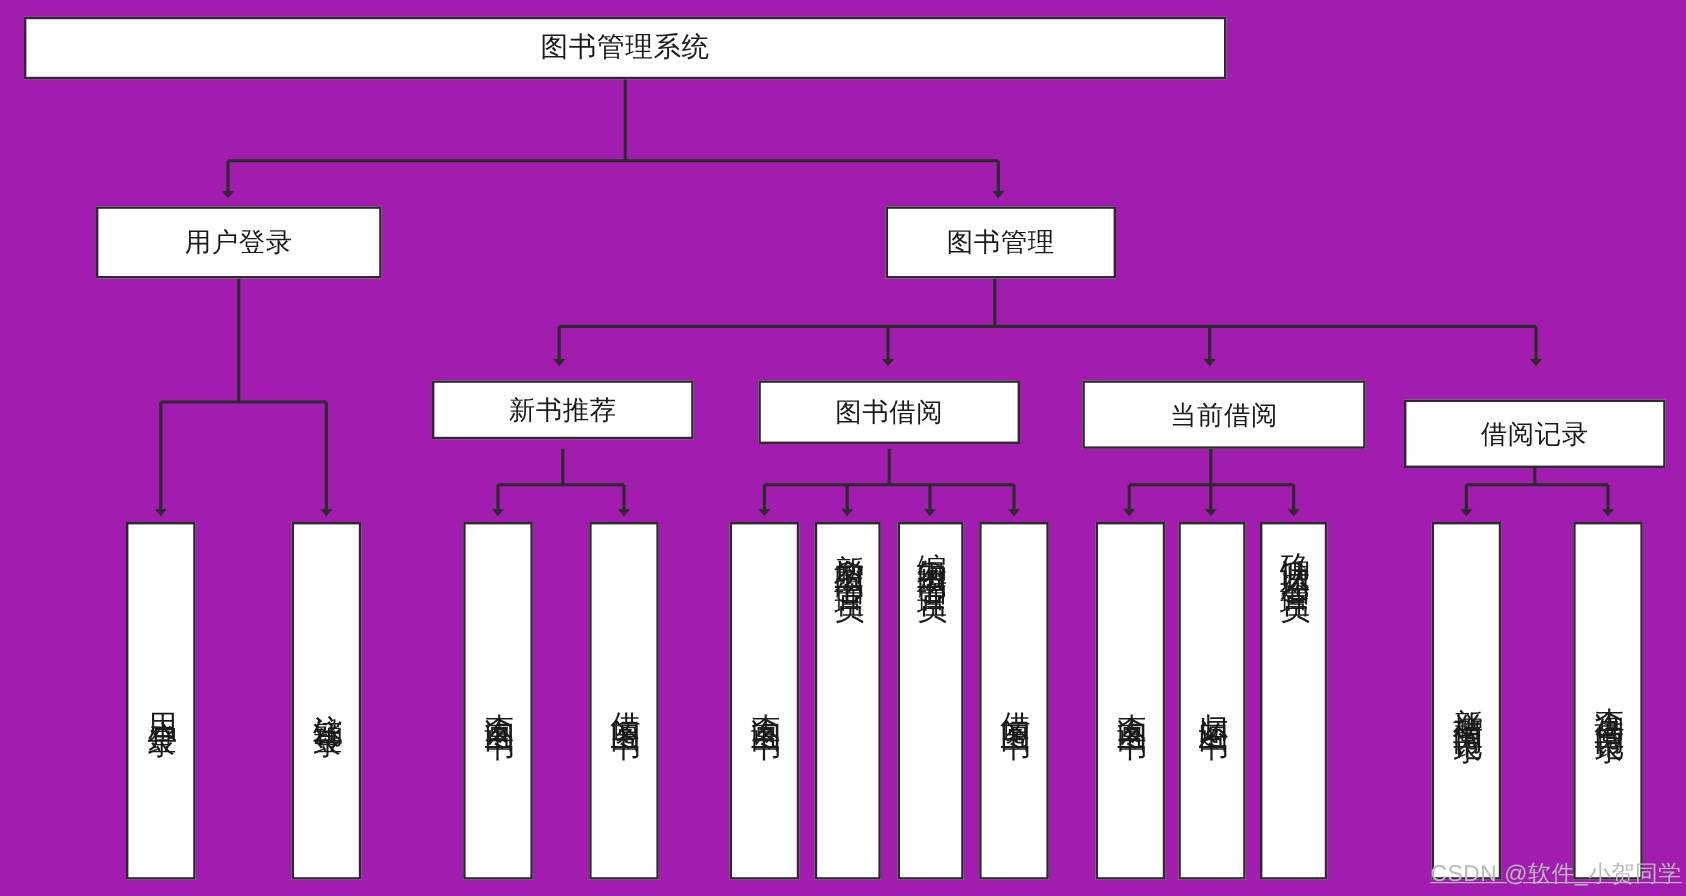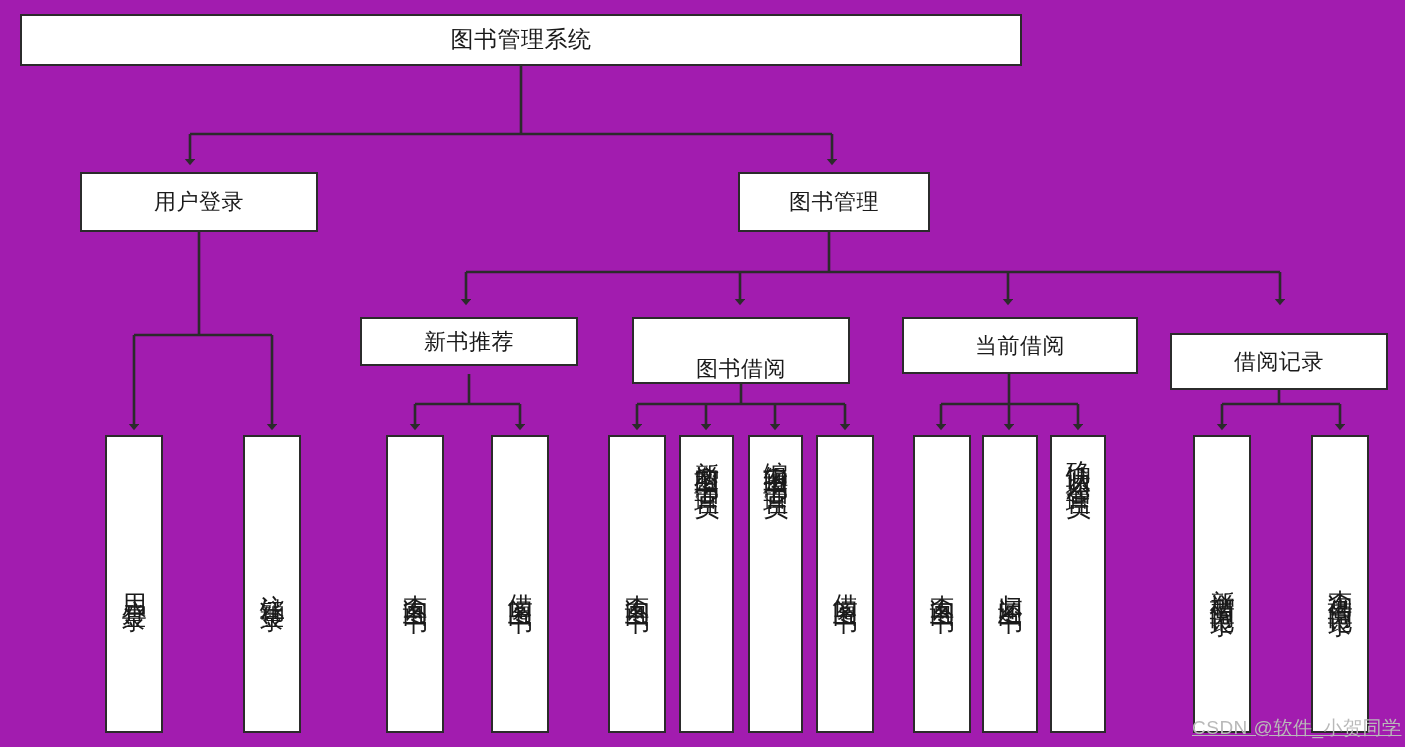"图书借阅" div.node { align-items: flex-end -> none; height: 67px -> 53px }
